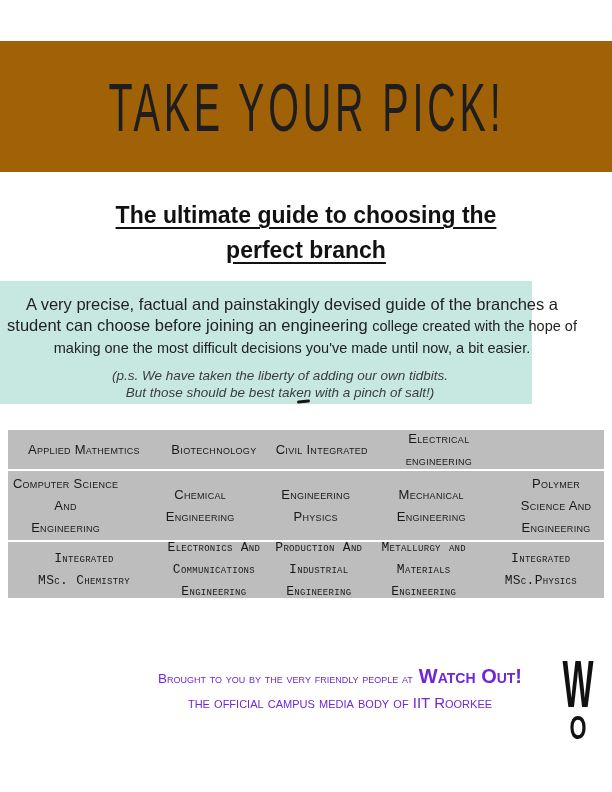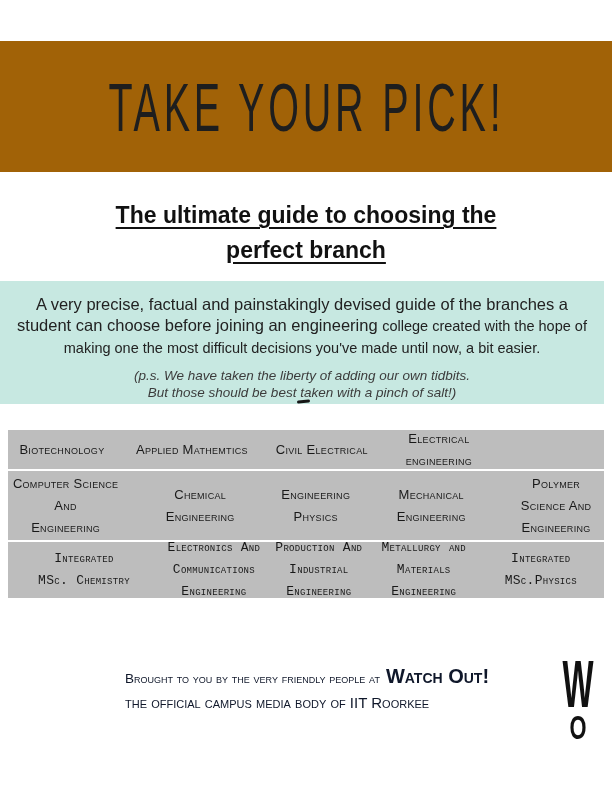"A very precise, factual and" .band-intro { width: 604px -> 532px }
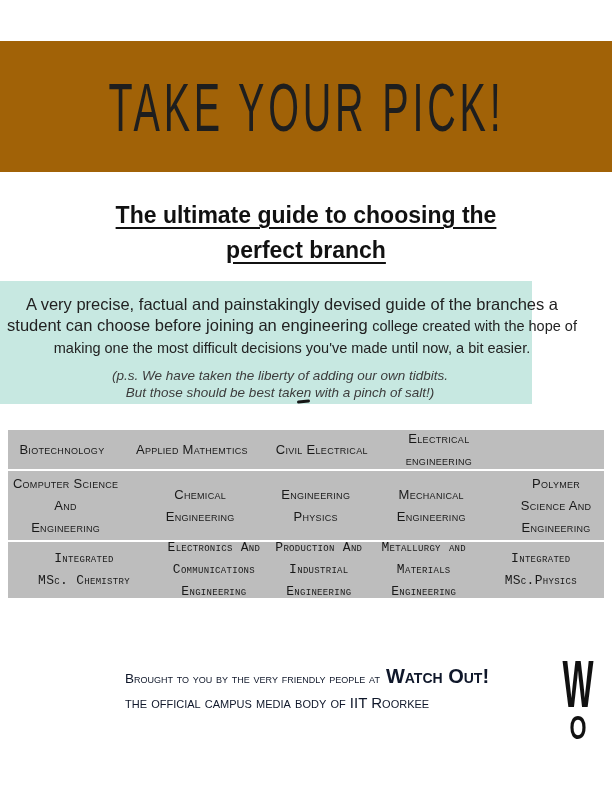"Biotechnology" div.branch-cell { order: before "Applied Mathemtics" -> after "Applied Mathemtics" }
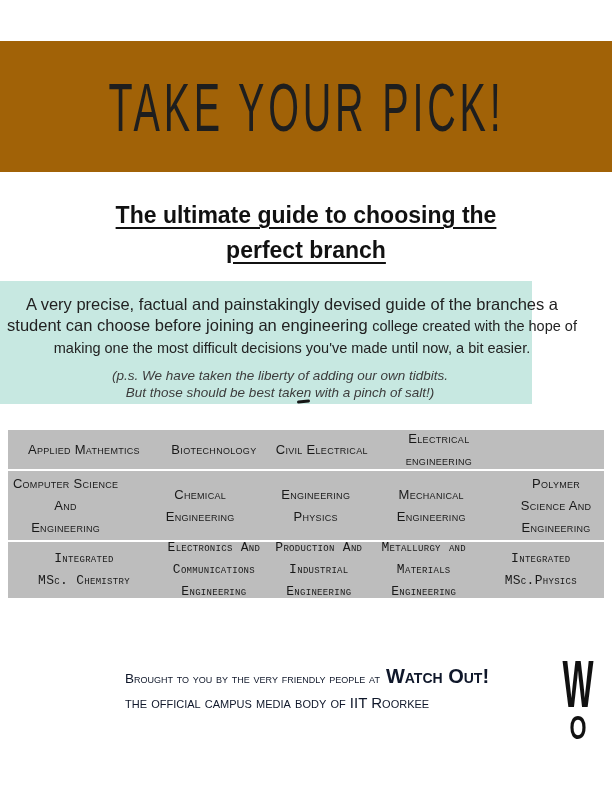"Civil Electrical" div.branch-cell { text: Electrical -> Integrated }
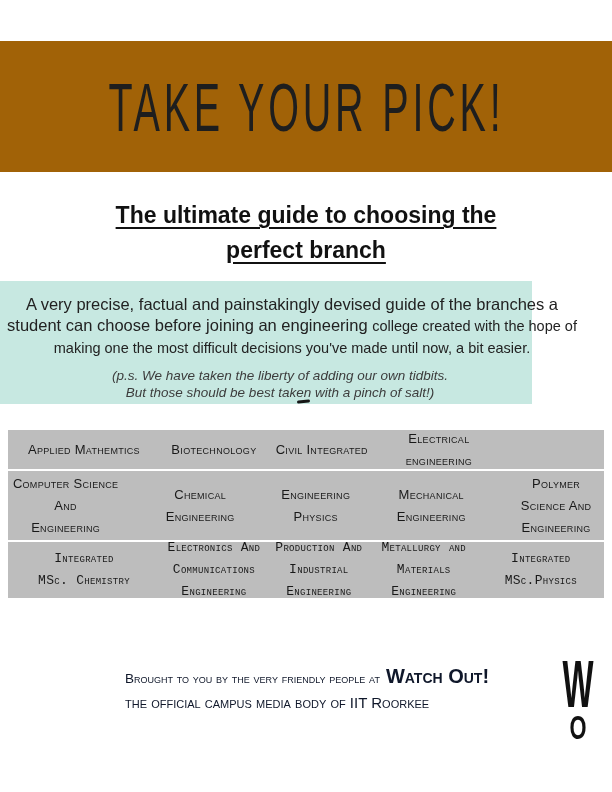"Brought to you by the" .footer { color: #0f172a -> #6d28d9; text-align: left -> center }
